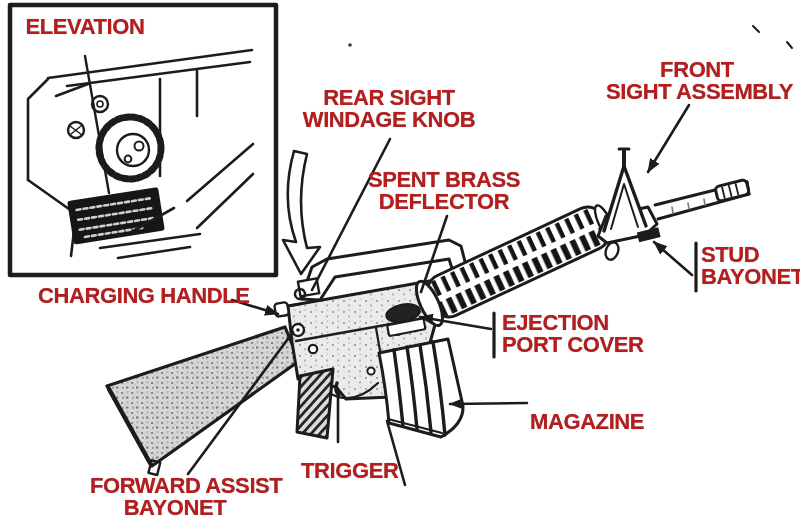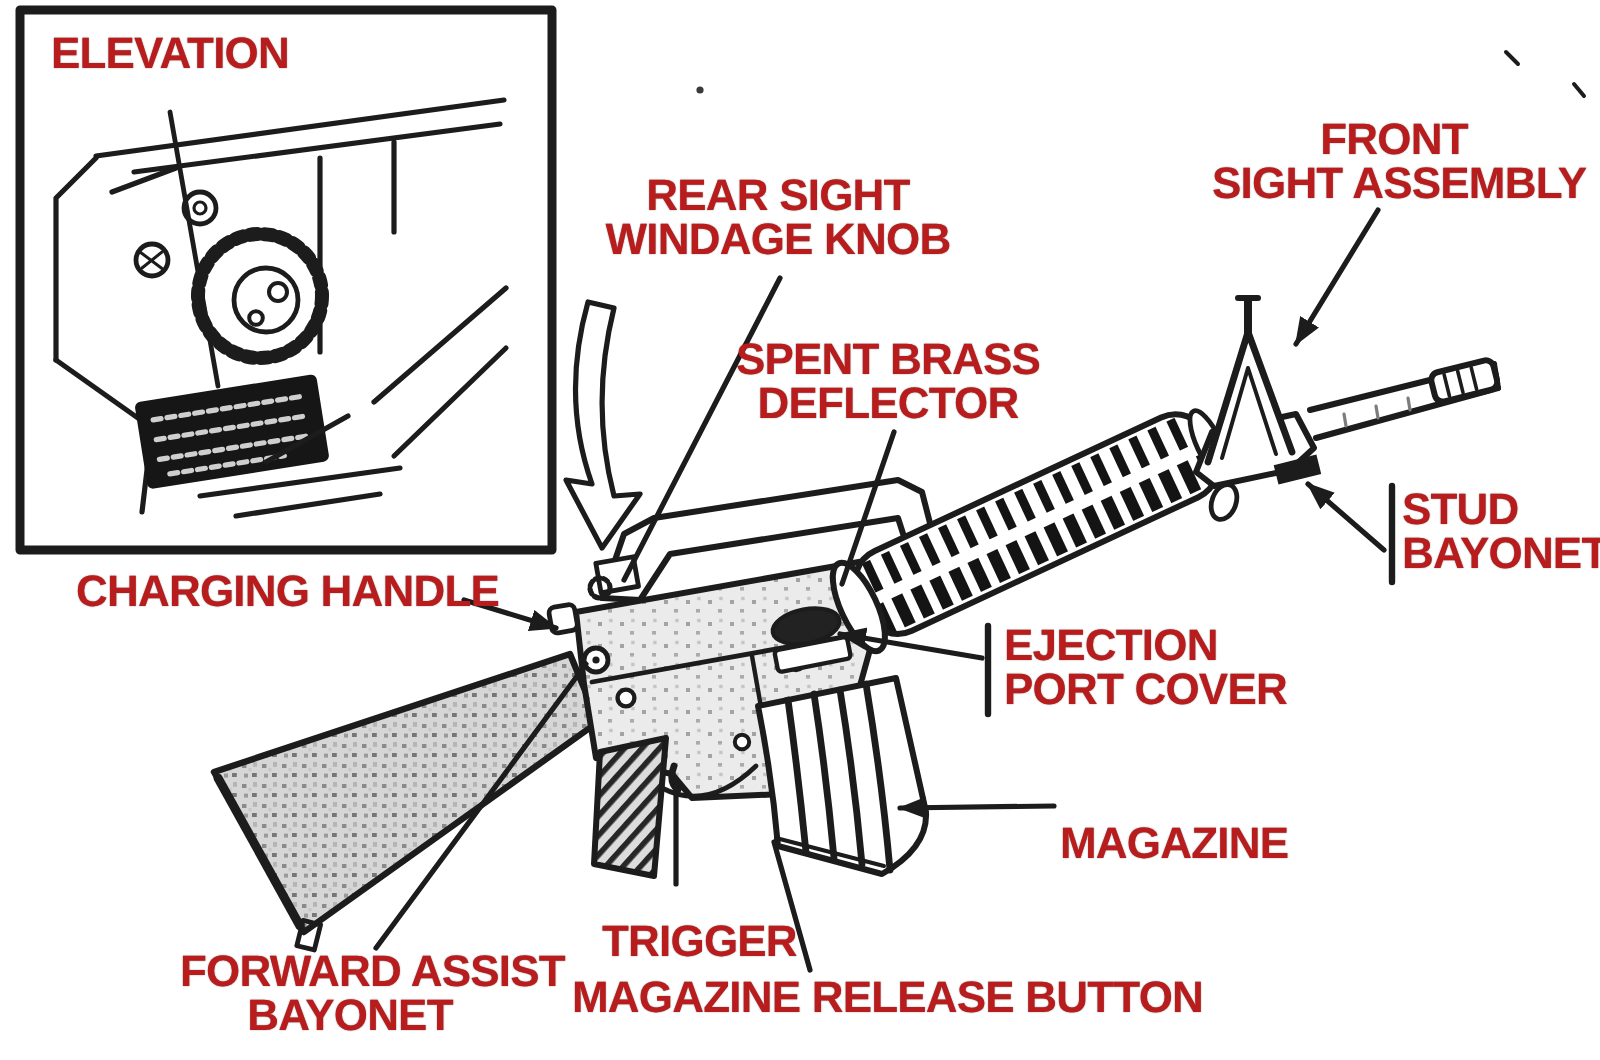"MAGAZINE RELEASE BUTTON" div.lbl { html: <div>MAGAZINE RELEASE BUTTON</div> -> none }
